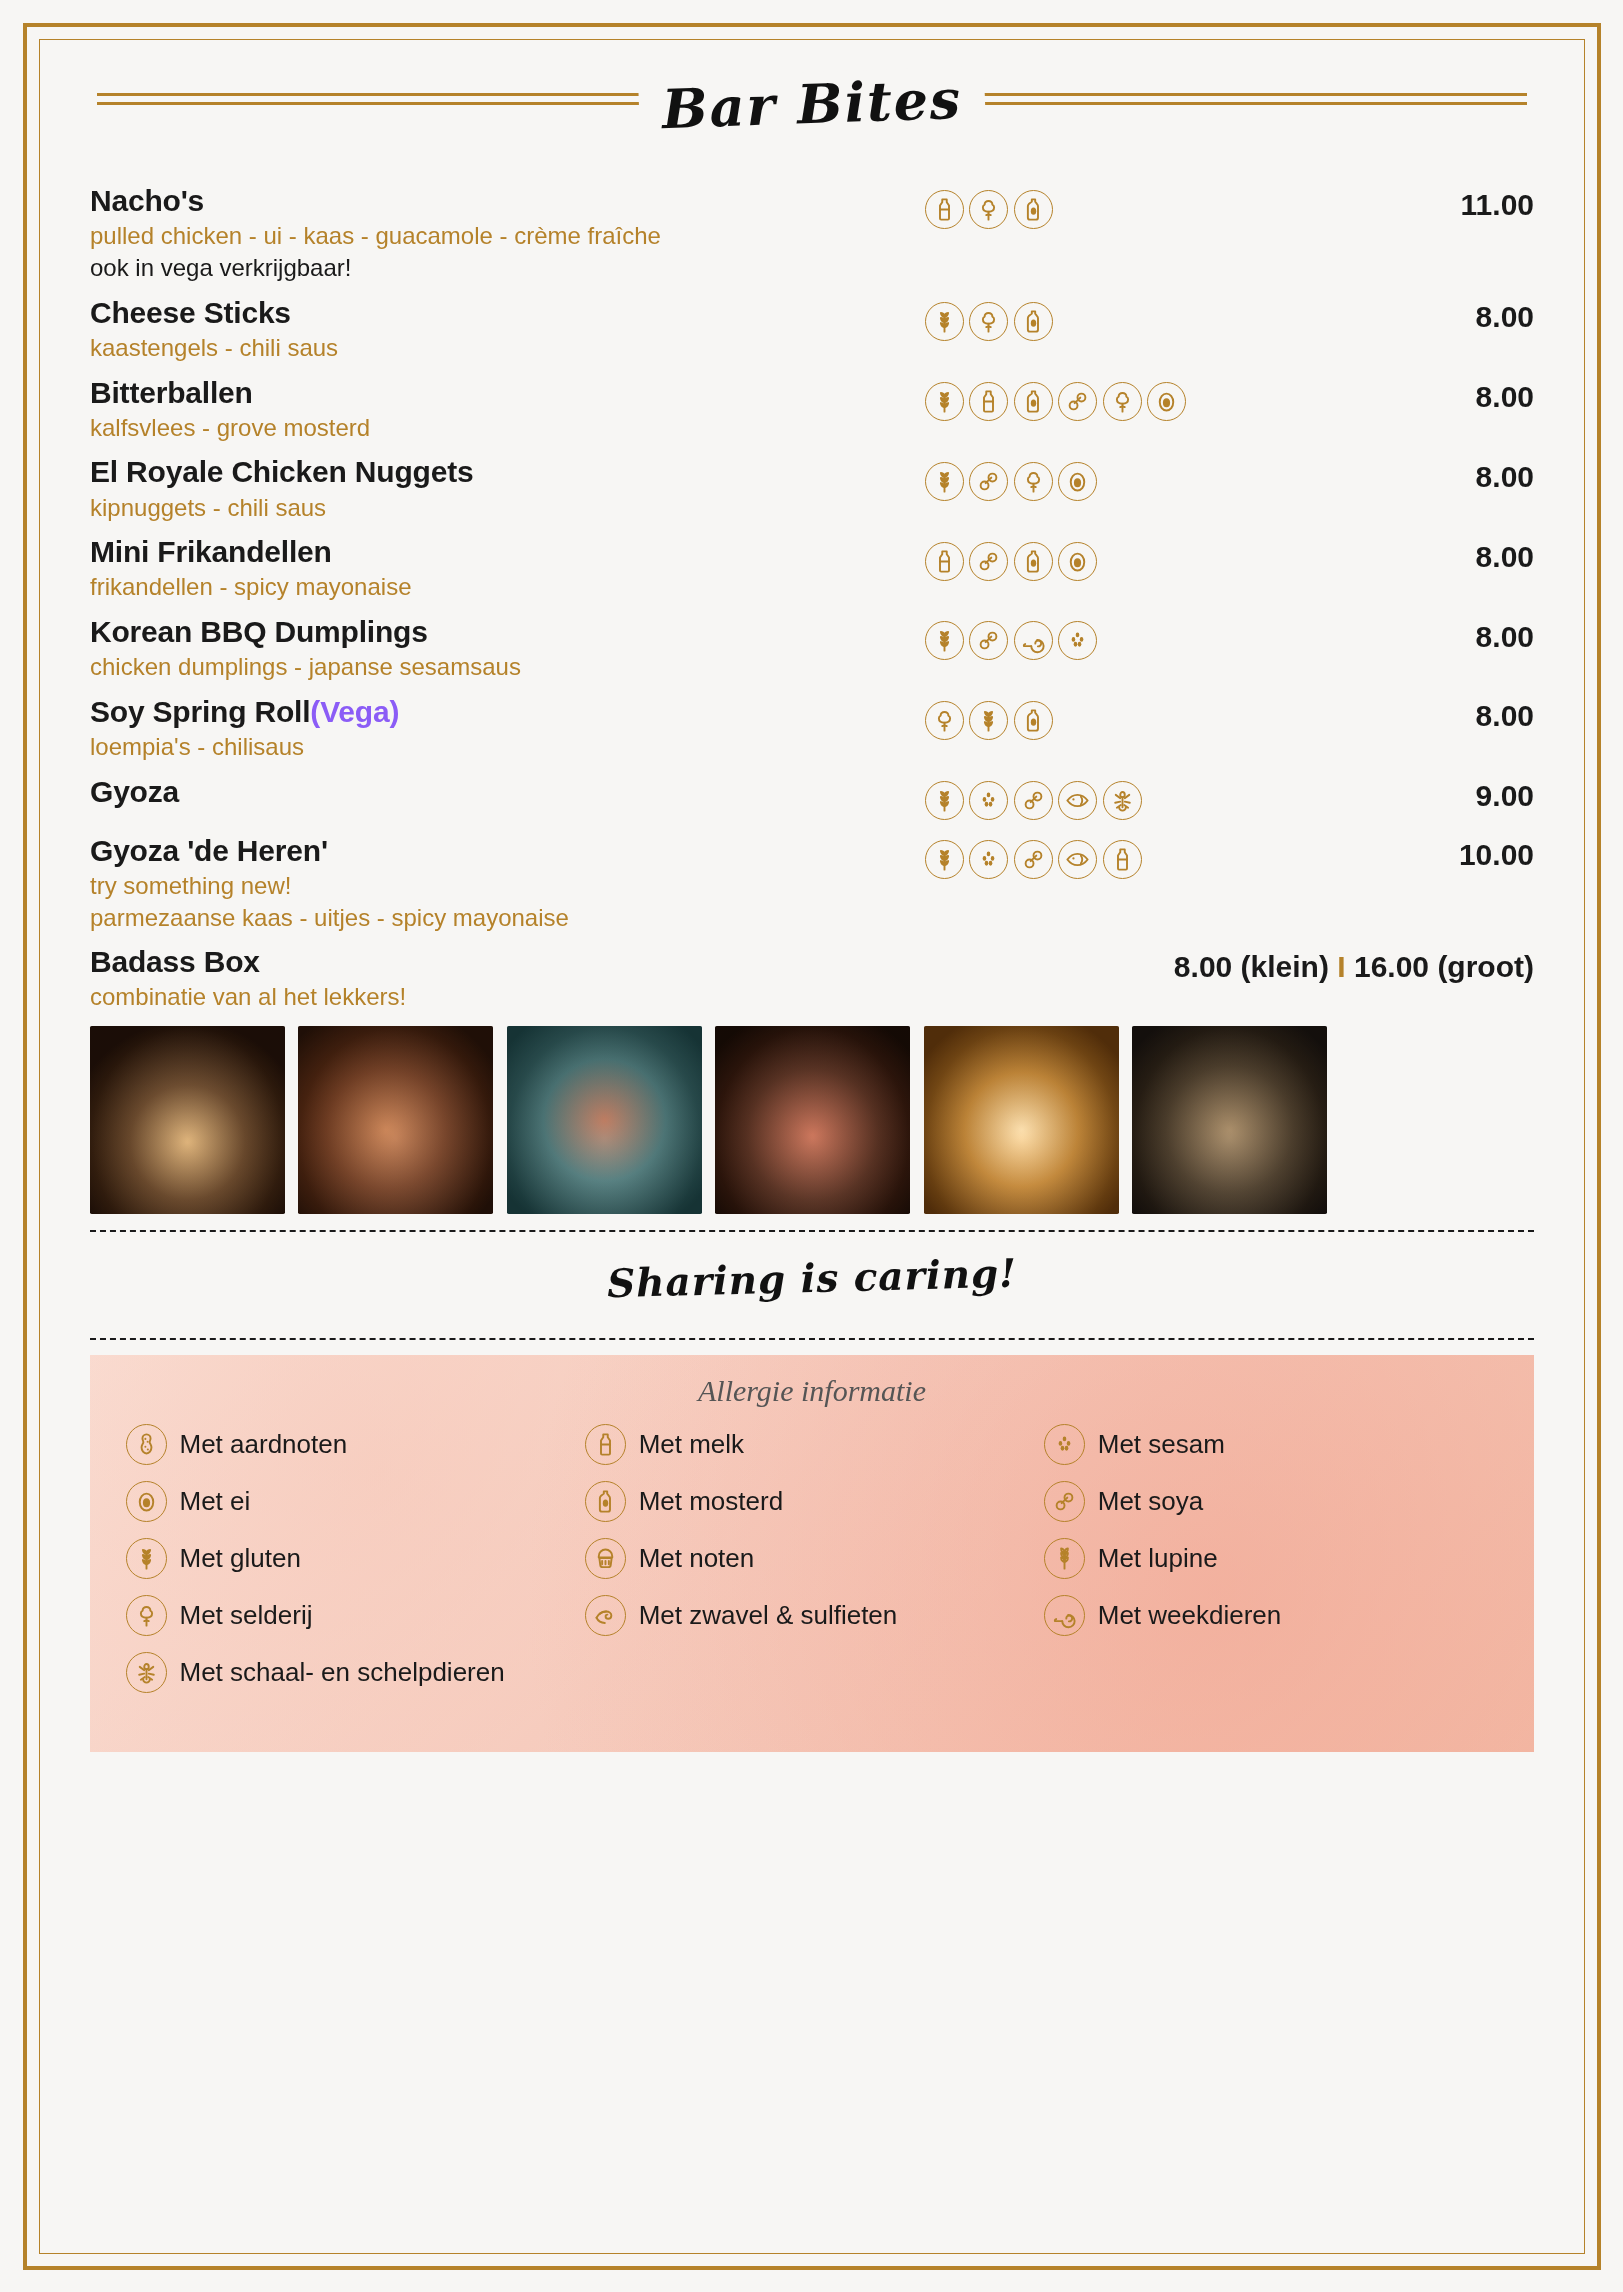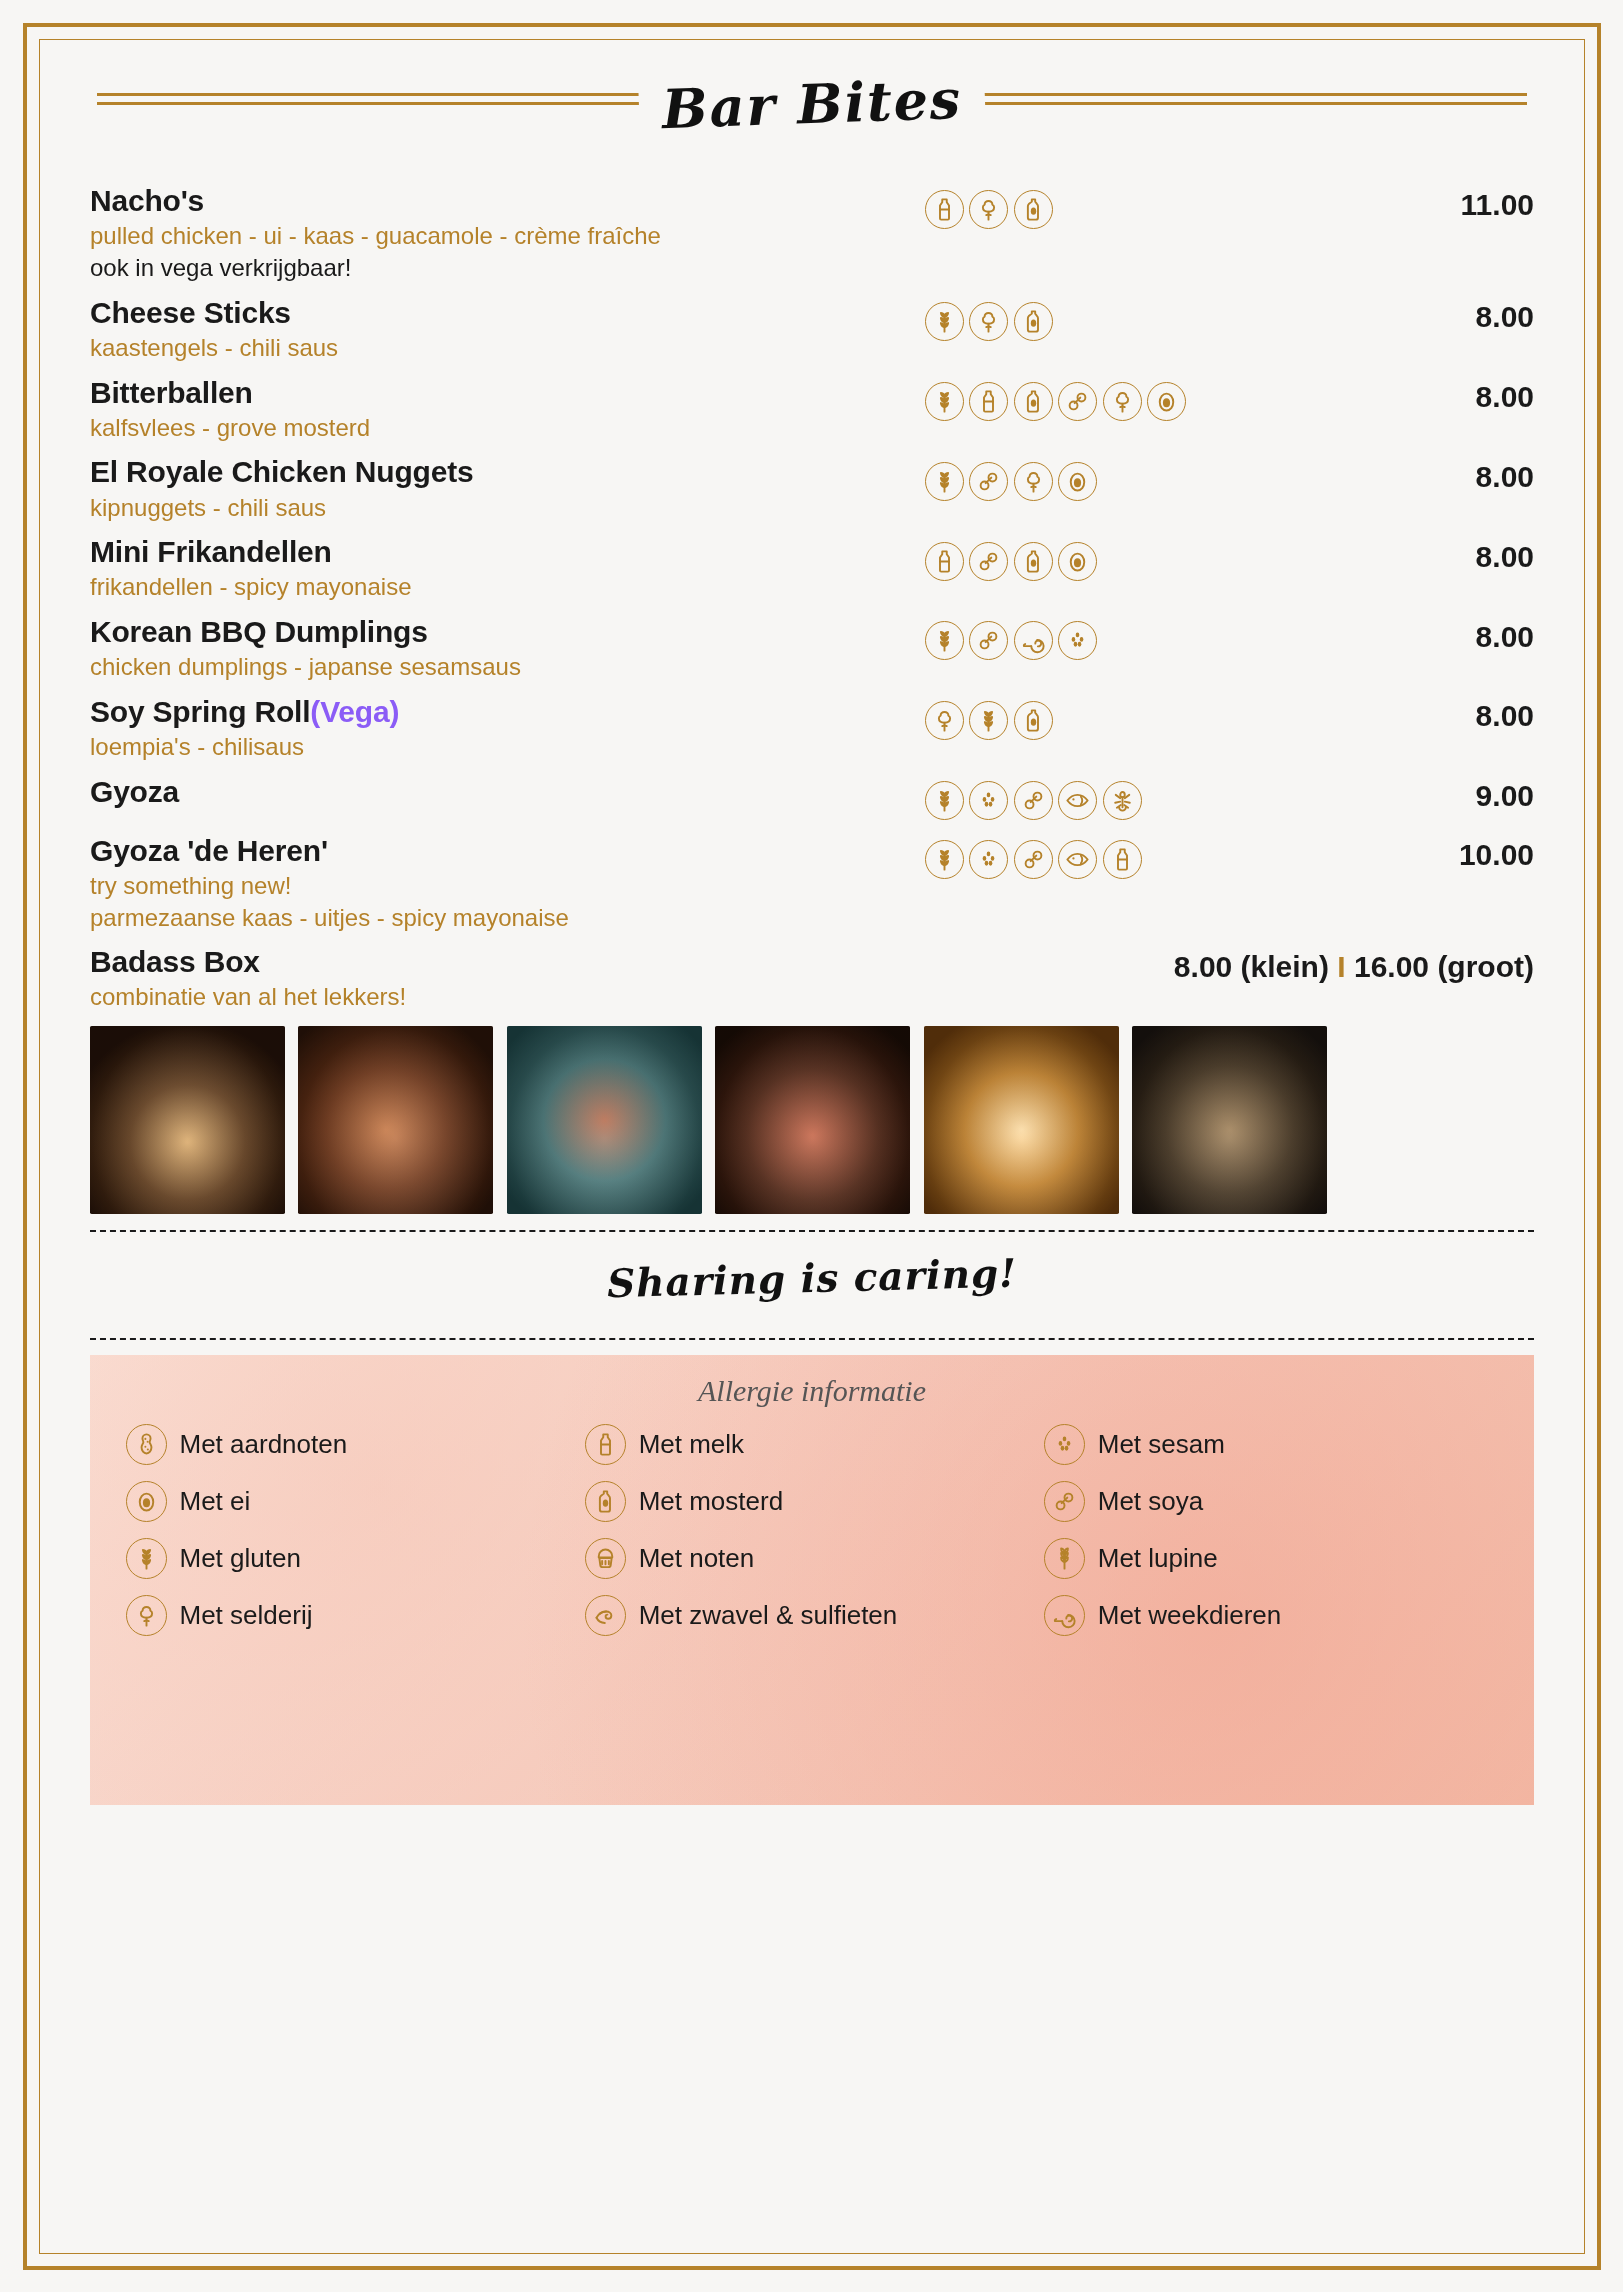"Allergie informatie" .allergy { height: 450px -> 397px }
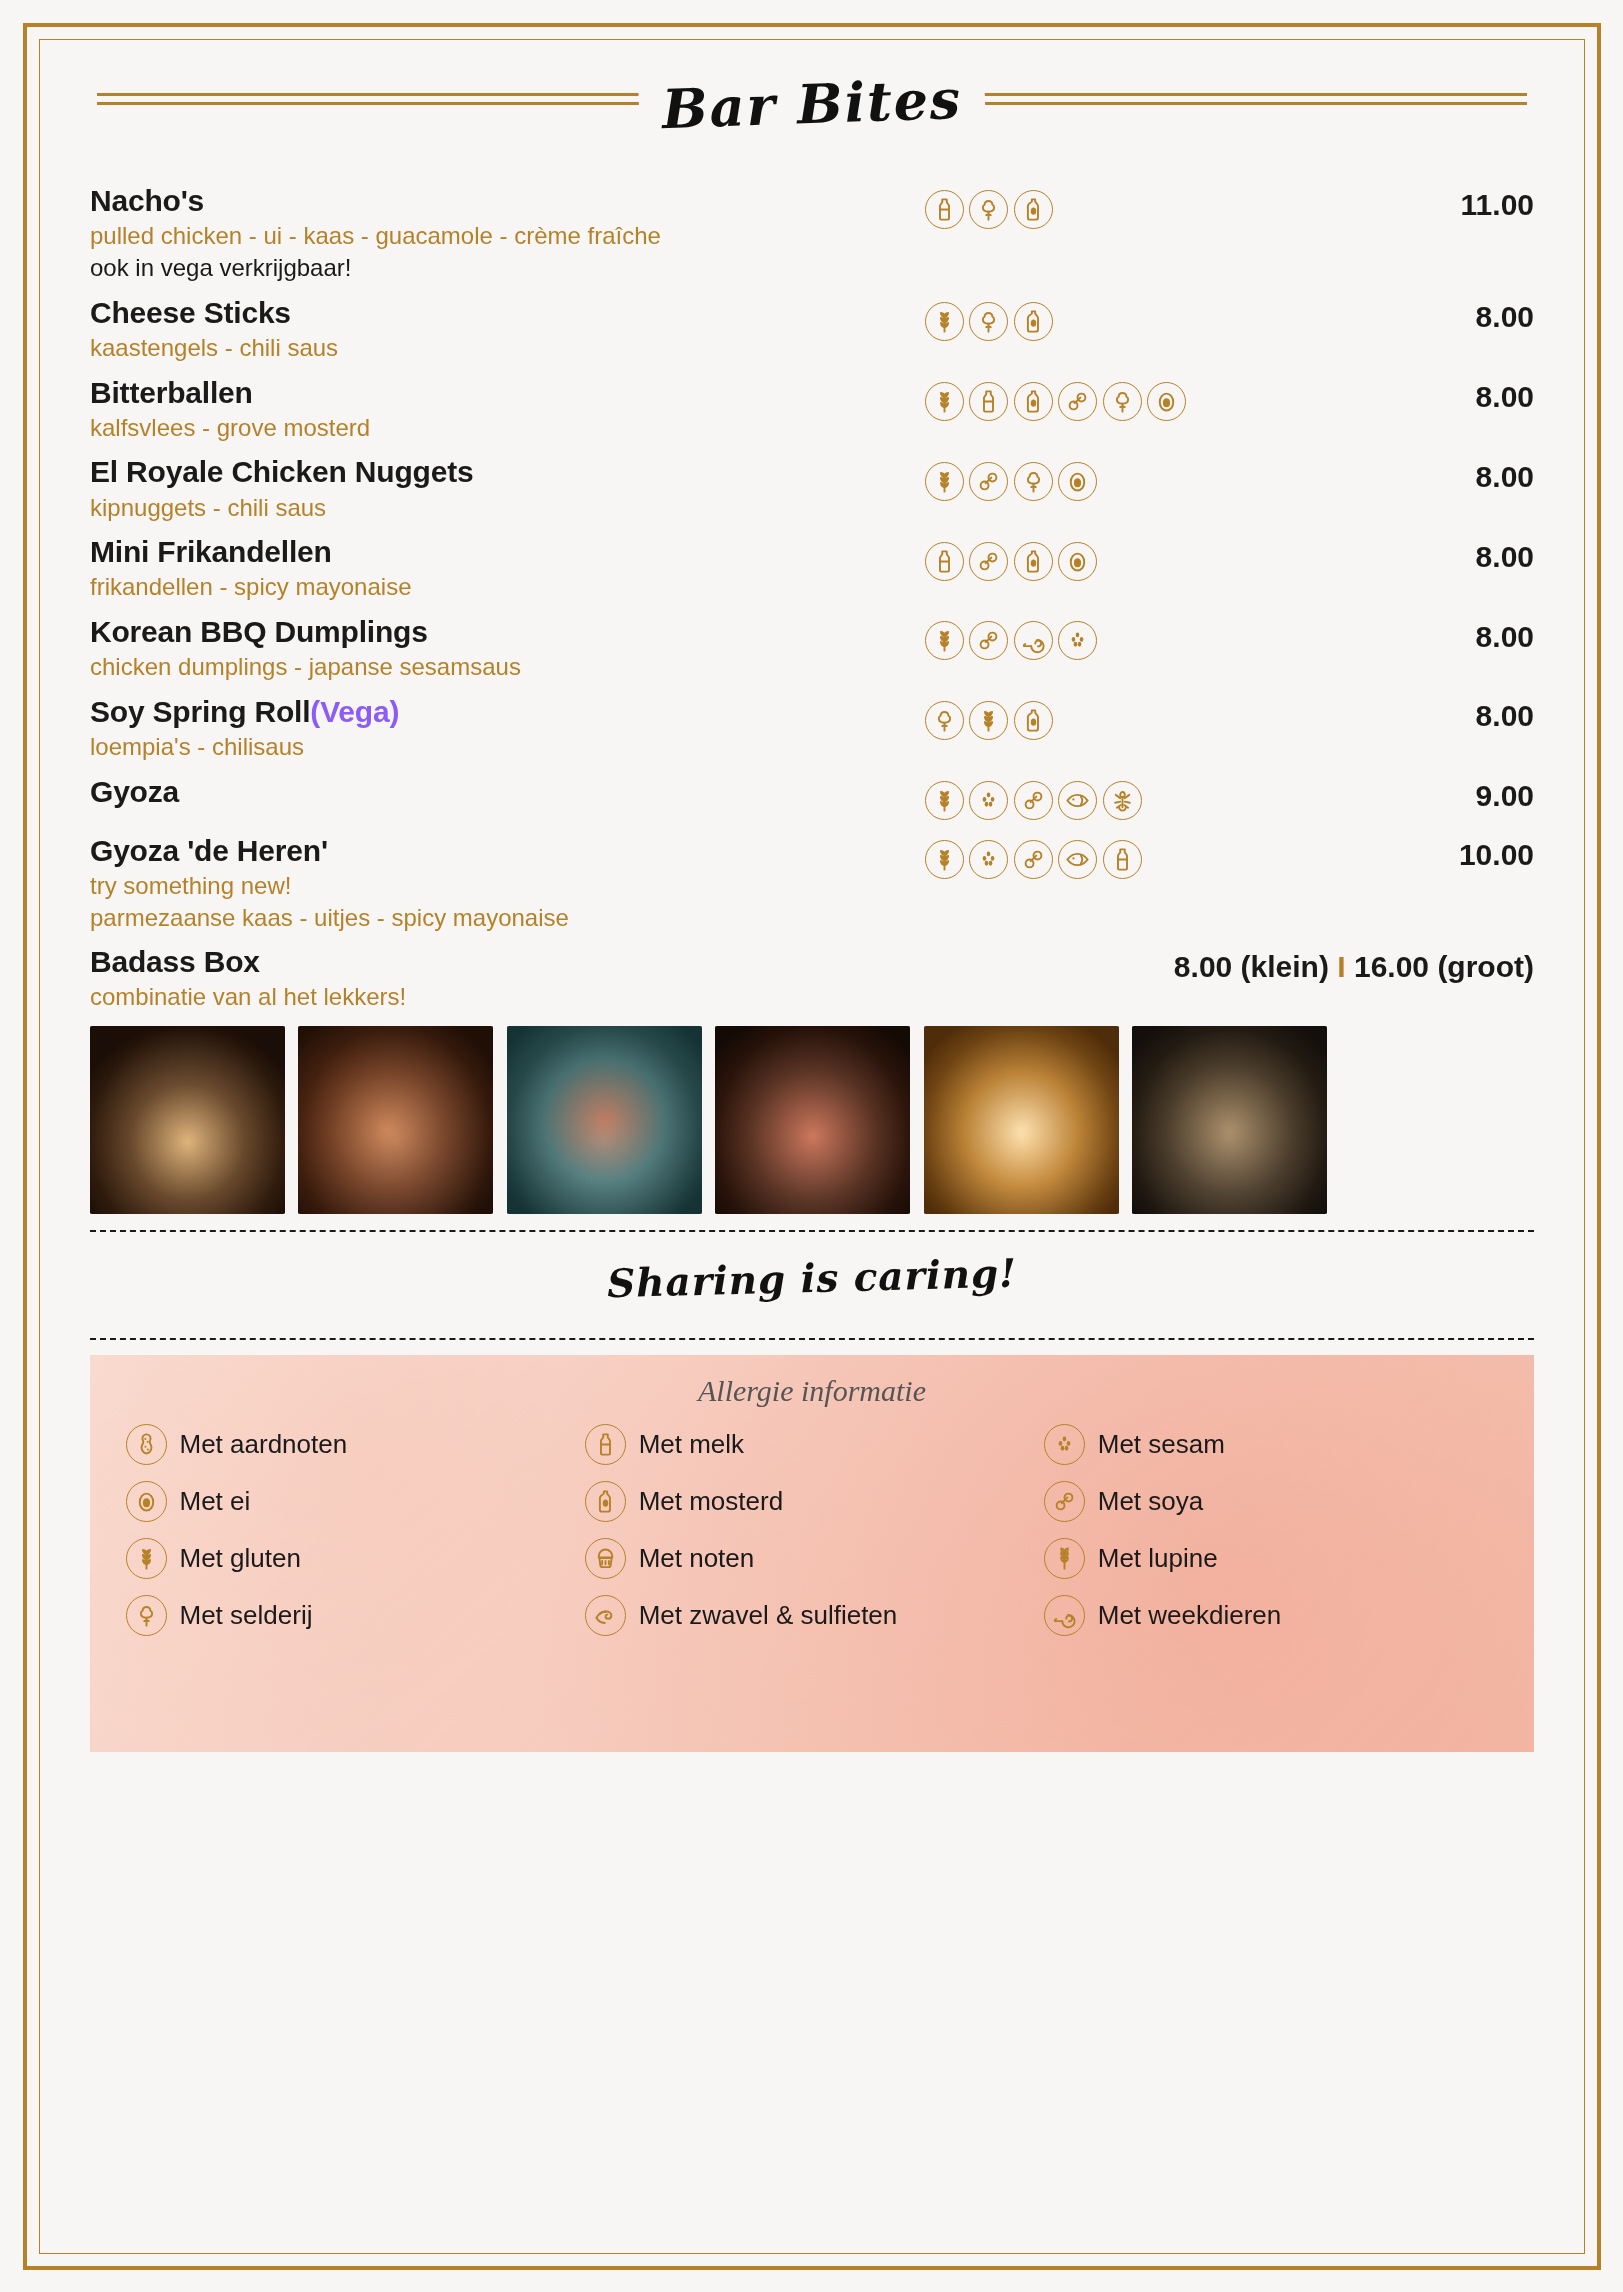"Met schaal- en schelpdieren" div.al { html: none -> <div> <span> <svg> <path></path> <path></path> <path></path> <path></path> </svg> </span> <span>Met schaal- en schelpdieren</span> </div> }
